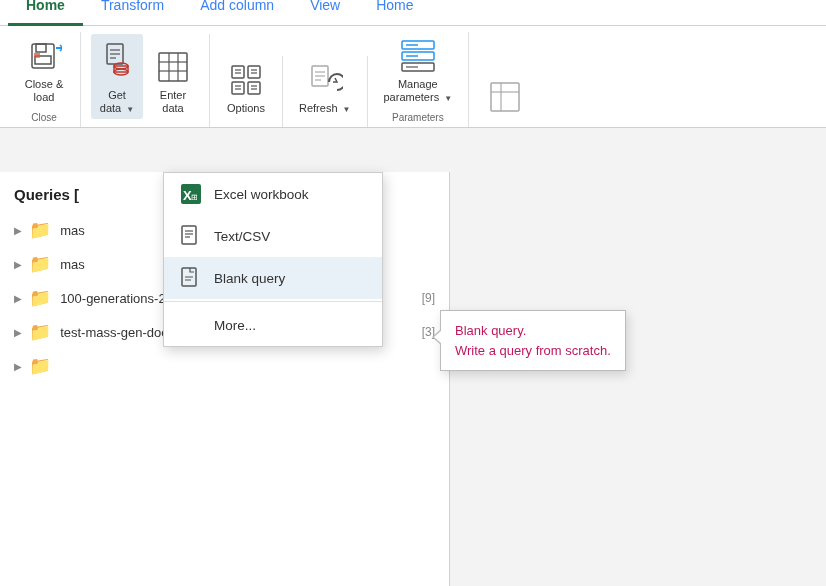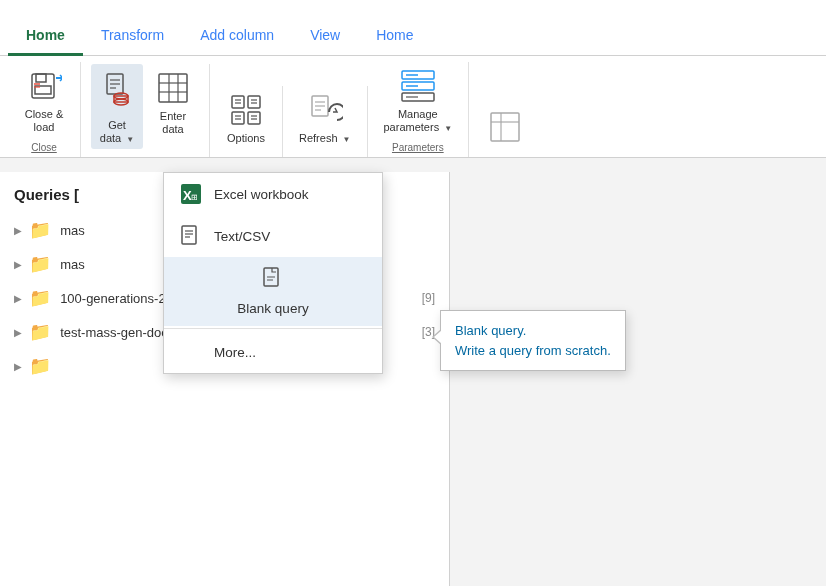"Home" .tab-bar { height: 56px -> 26px }
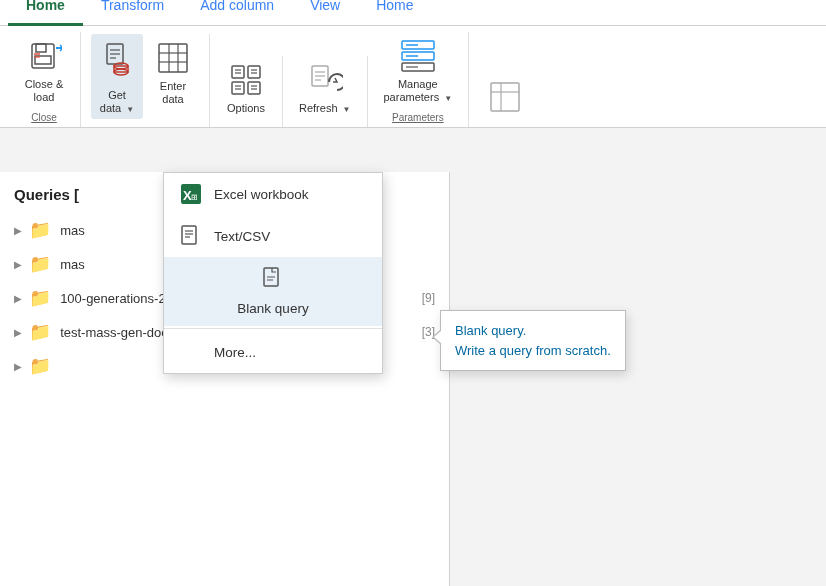"Close &" .ribbon-buttons { align-items: flex-start -> flex-end }
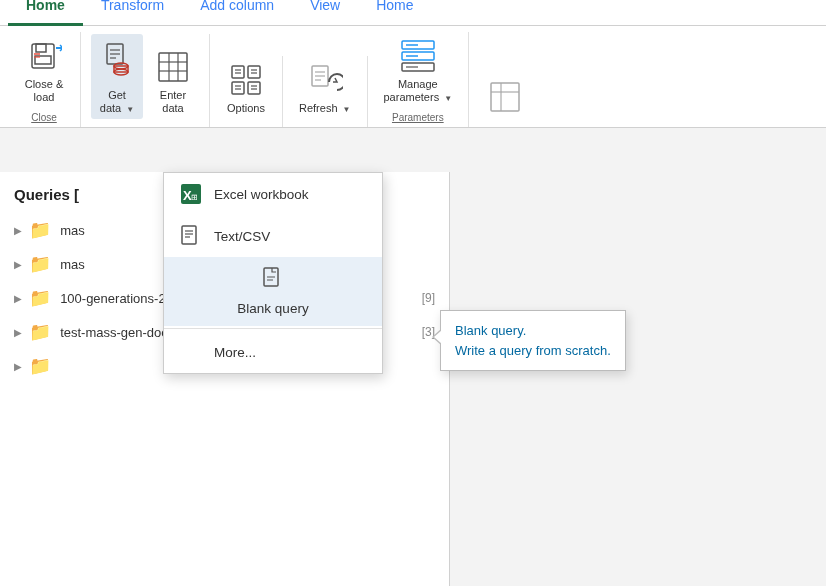"Close" .ribbon-group-label { text-decoration: underline -> none }
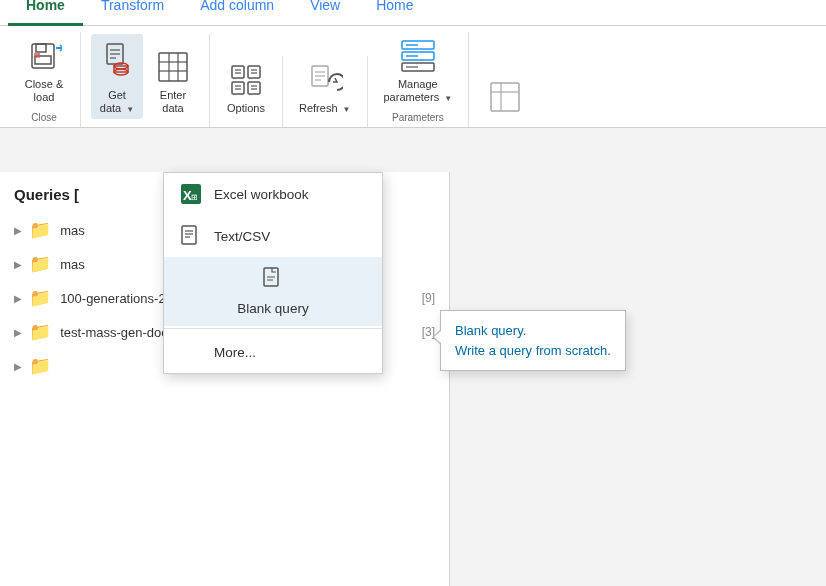"Blank query" .dropdown-item.selected { flex-direction: column -> none }
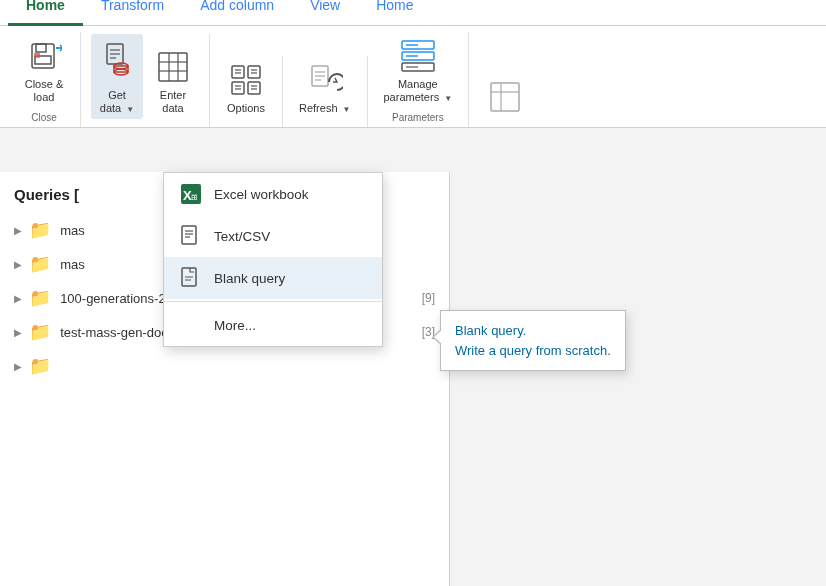"Blank query." .tooltip { color: #0369a1 -> #be185d }
